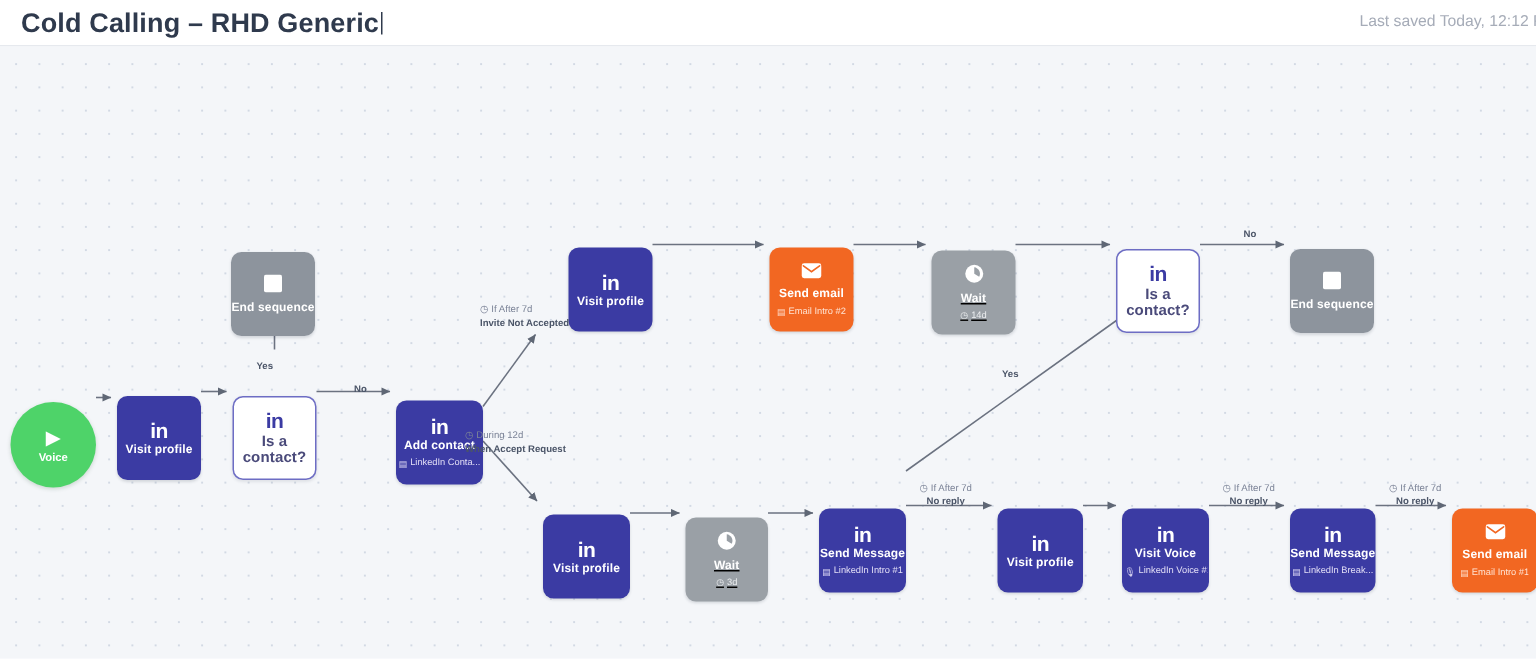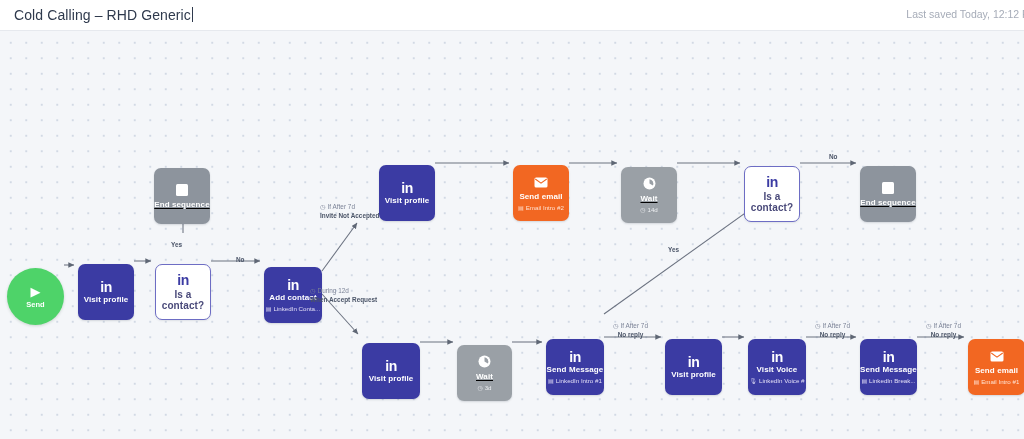"Cold Calling – RHD Generic" .title { font-size: 14px -> 18px; font-weight: normal -> bold }
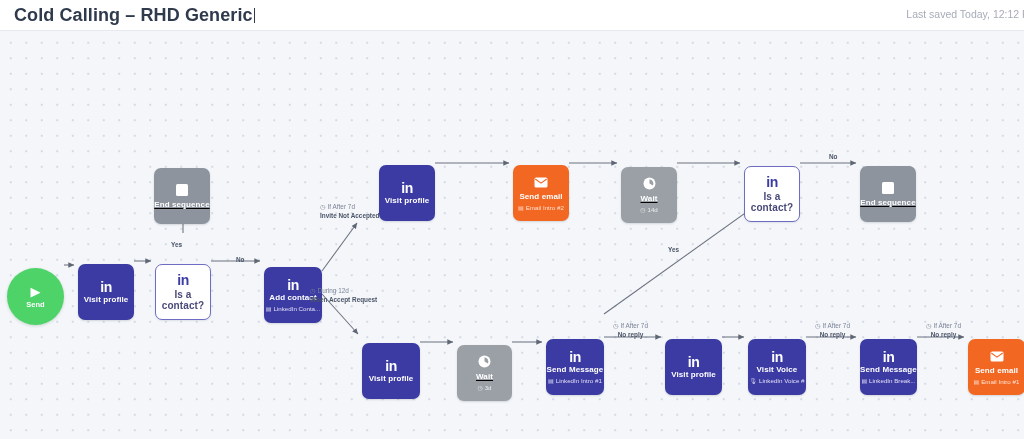"End sequence" .n-end { text-decoration: underline -> none }
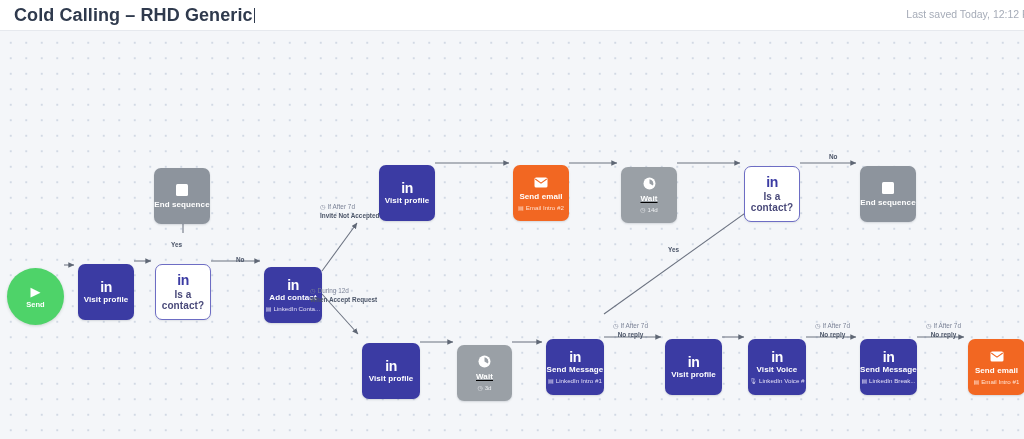"Send" span.lbl { text: Send -> Voice }
